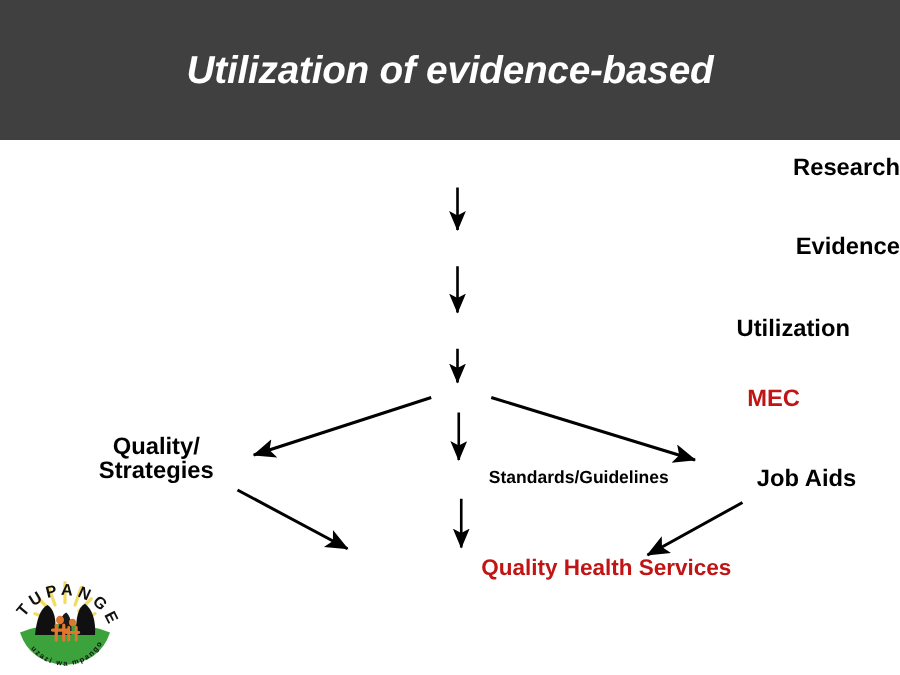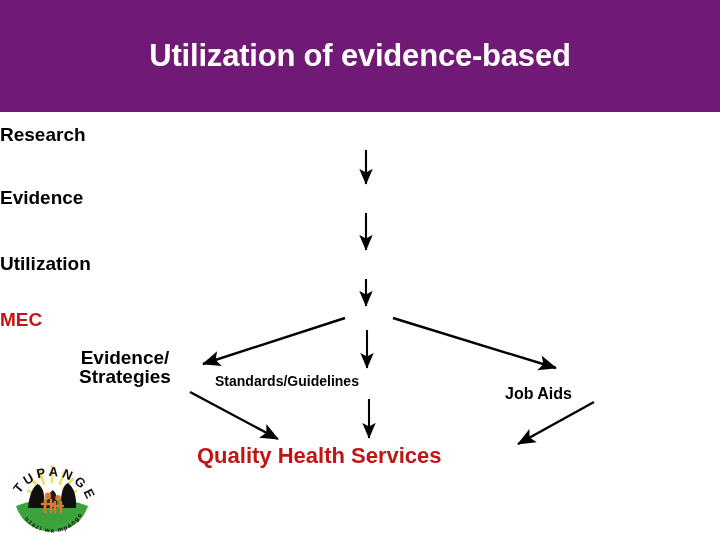"Utilization of evidence-based" #title-banner { background: #701a75 -> #404040; font-style: none -> italic }
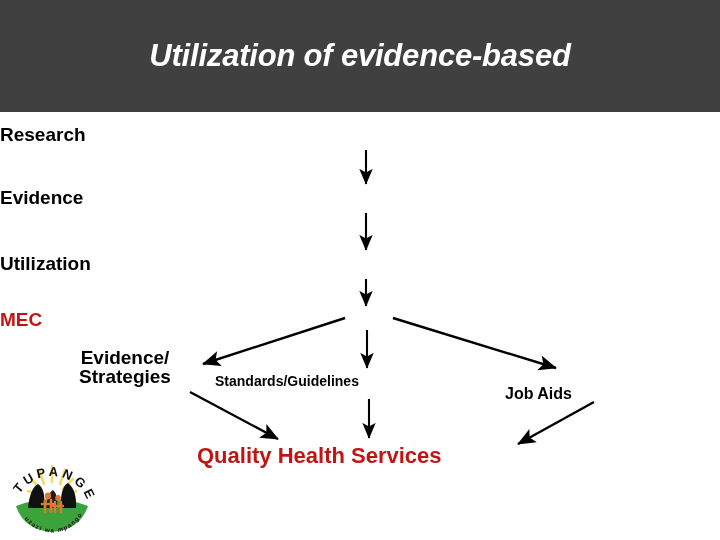"Research" .node { text-align: left -> right }
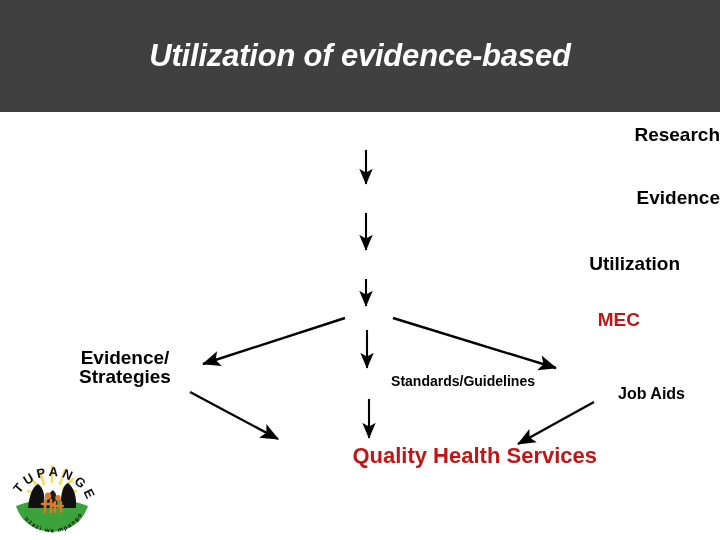"Evidence/" span { text: Evidence/ -> Quality/ }
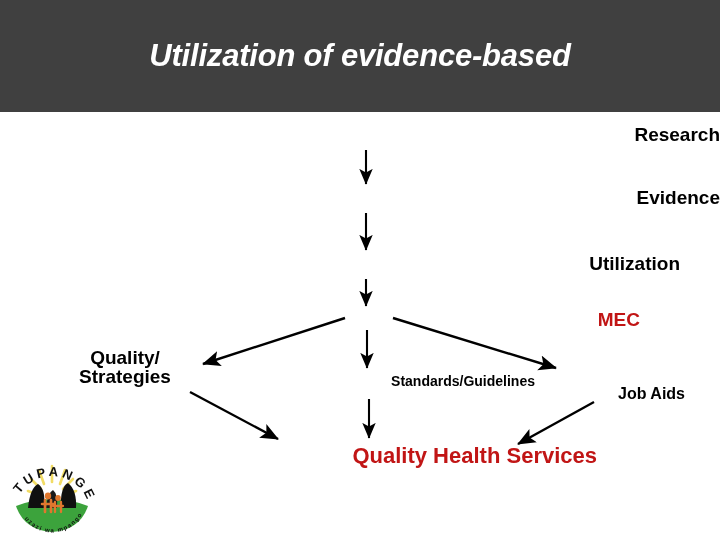"Job Aids" #node-jobaids { font-size: 16px -> 19px; top: 386px -> 374px }
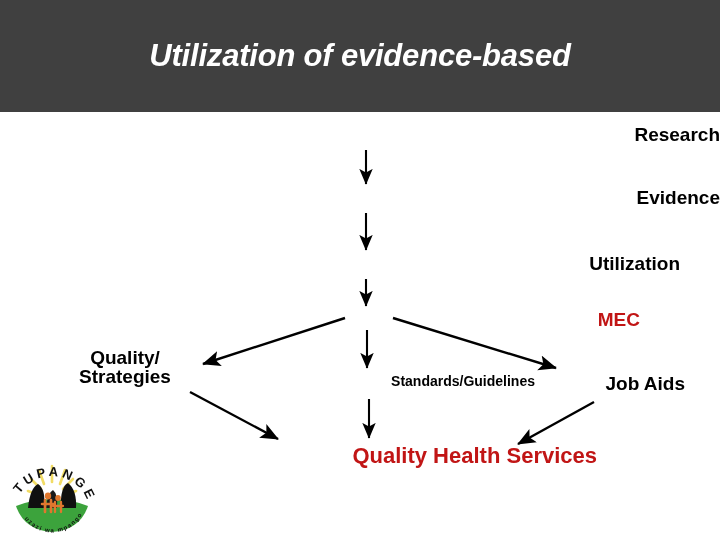"Quality Health Services" #node-quality { font-size: 22px -> 18px; left: 197px -> 185px }
